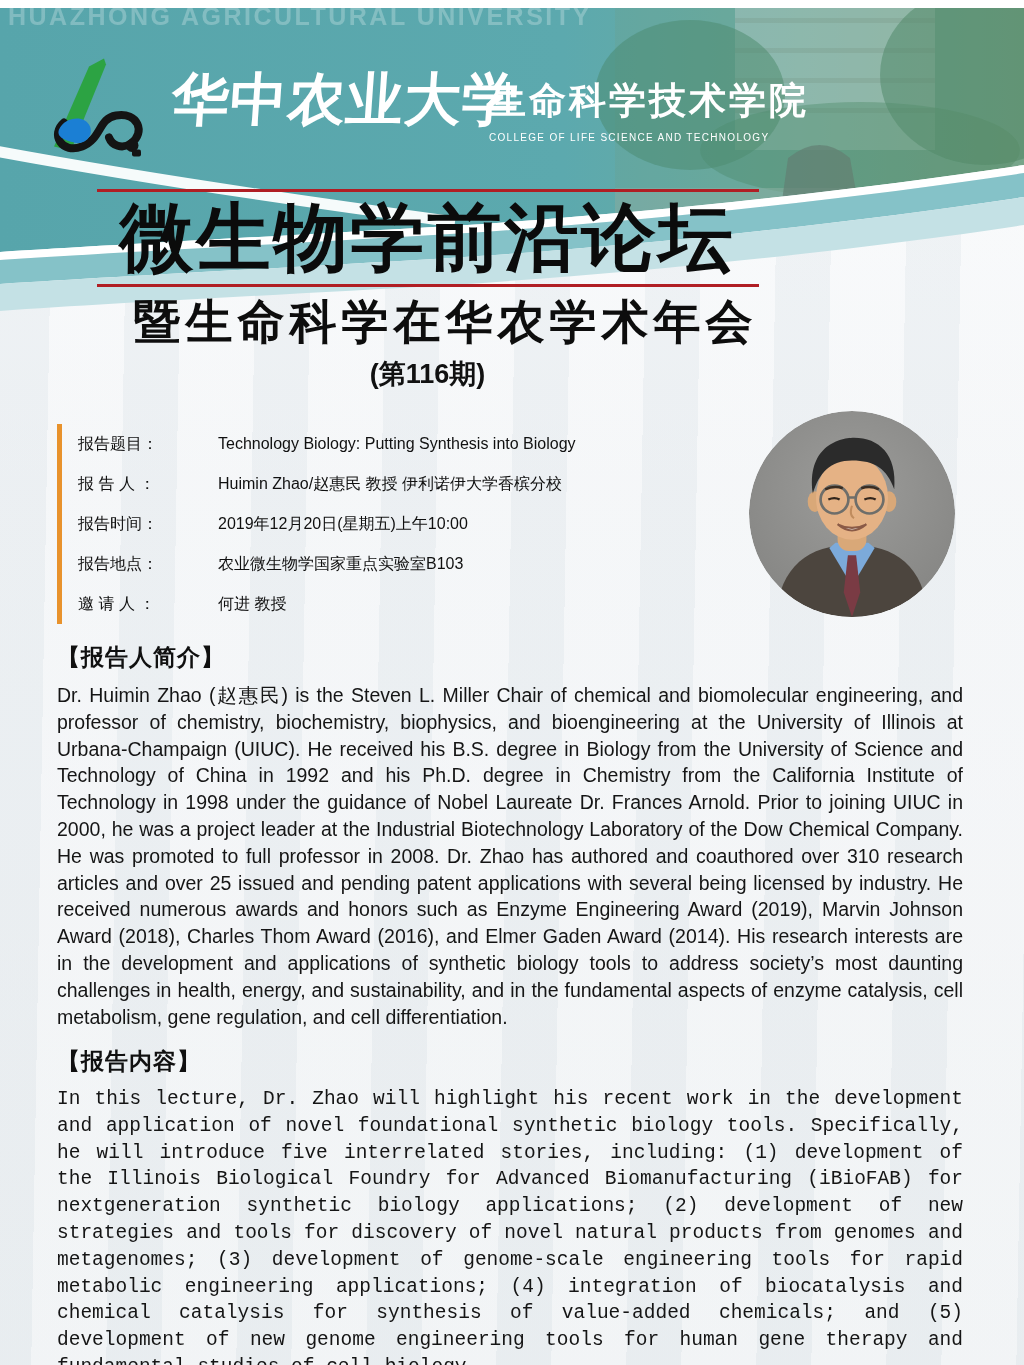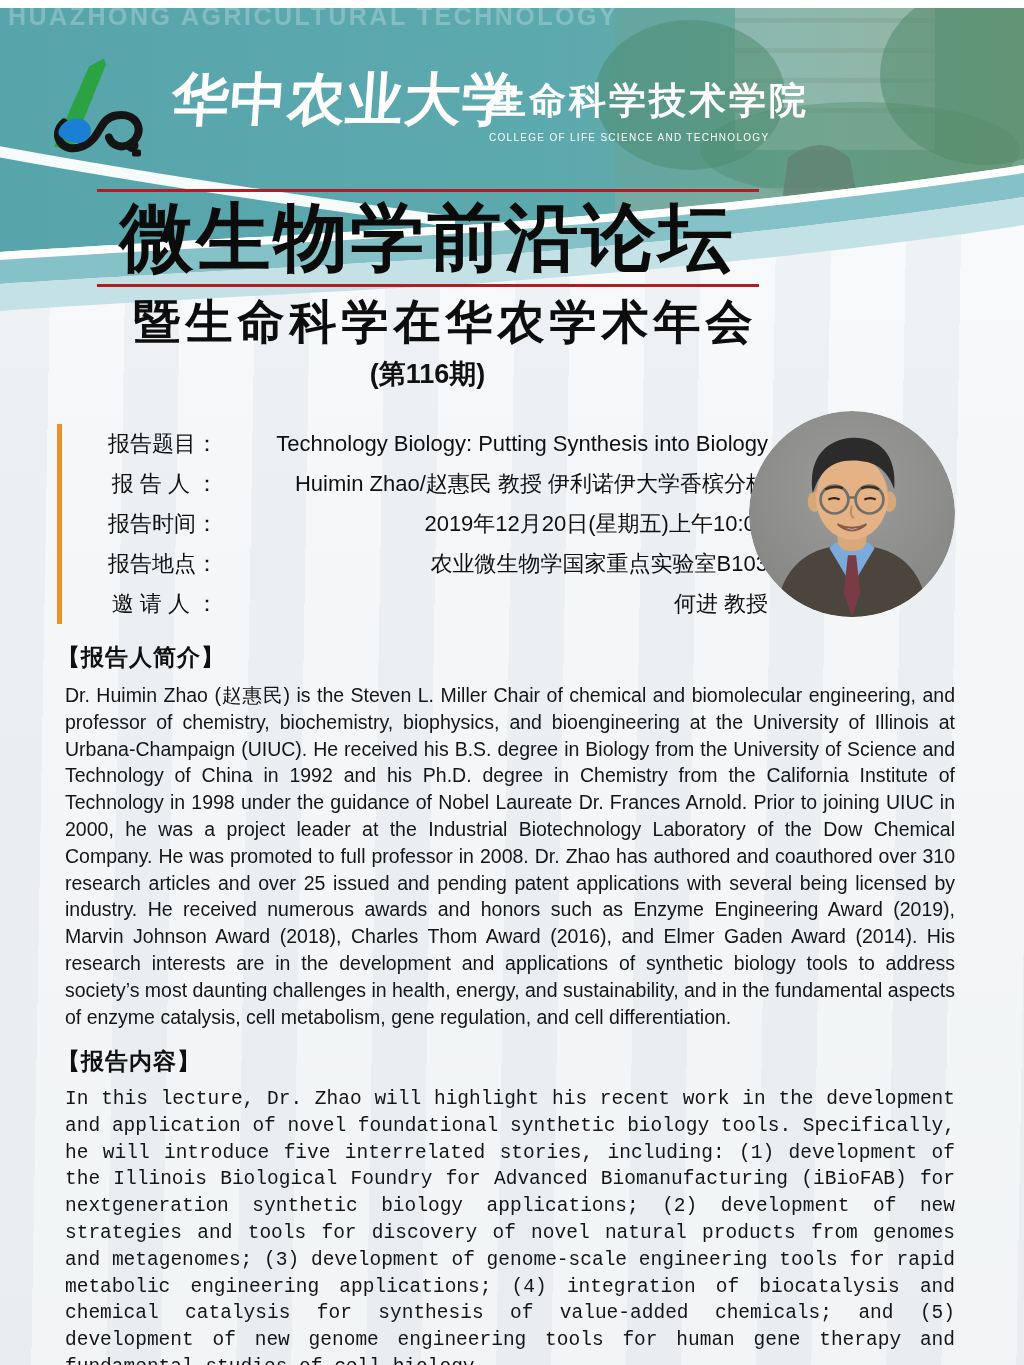"HUAZHONG AGRICULTURAL TECHNOLOGY" div.watermark { text: TECHNOLOGY -> UNIVERSITY }
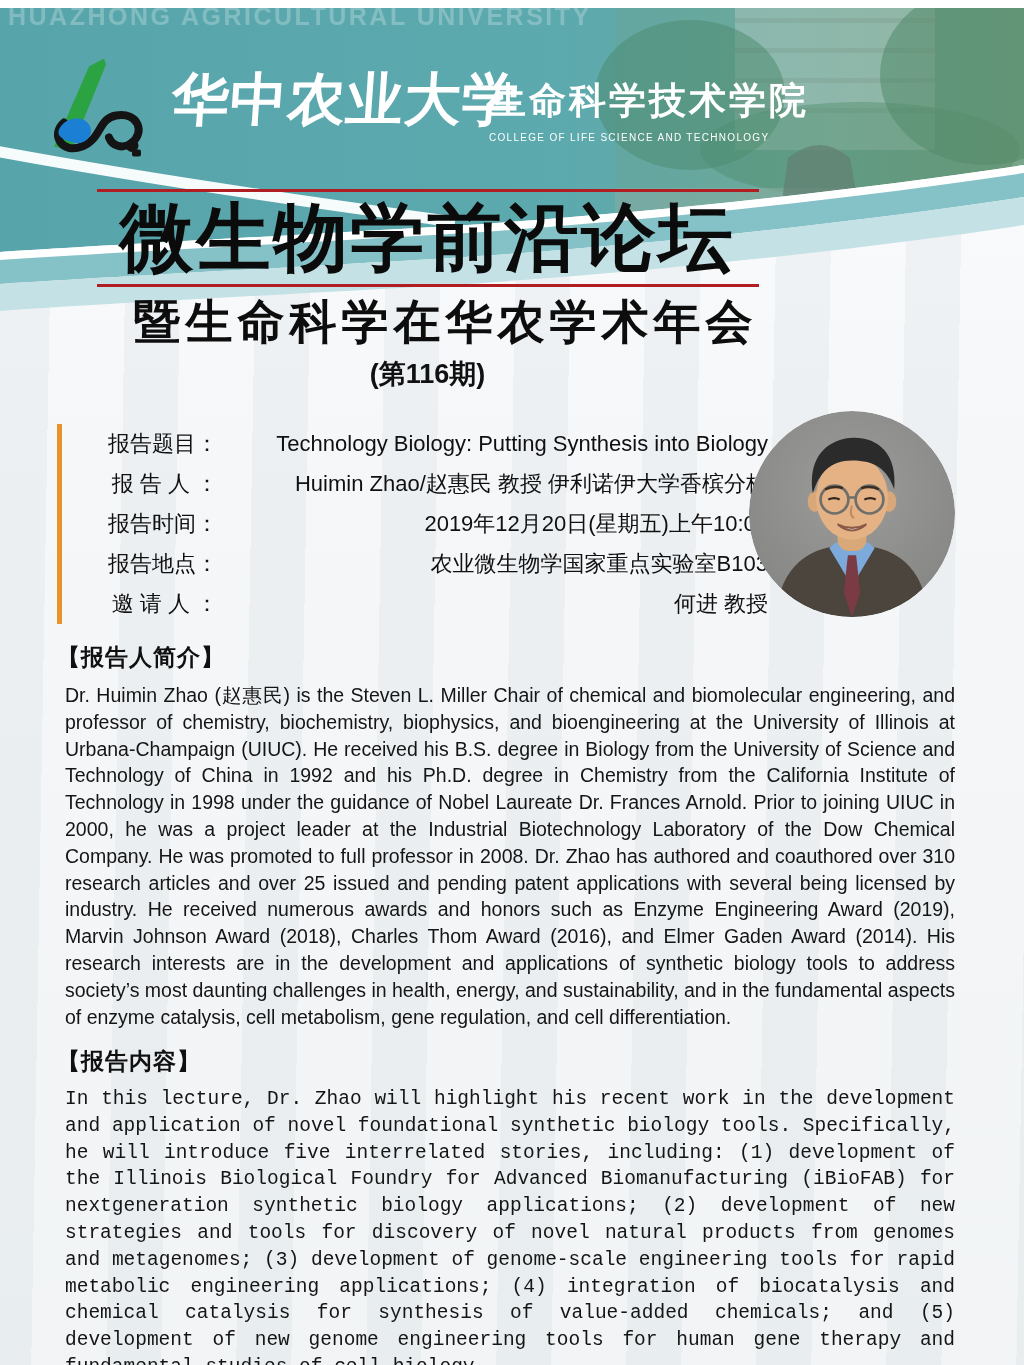"报告题目：" .info-row { font-size: 22px -> 16px; text-align: right -> none }
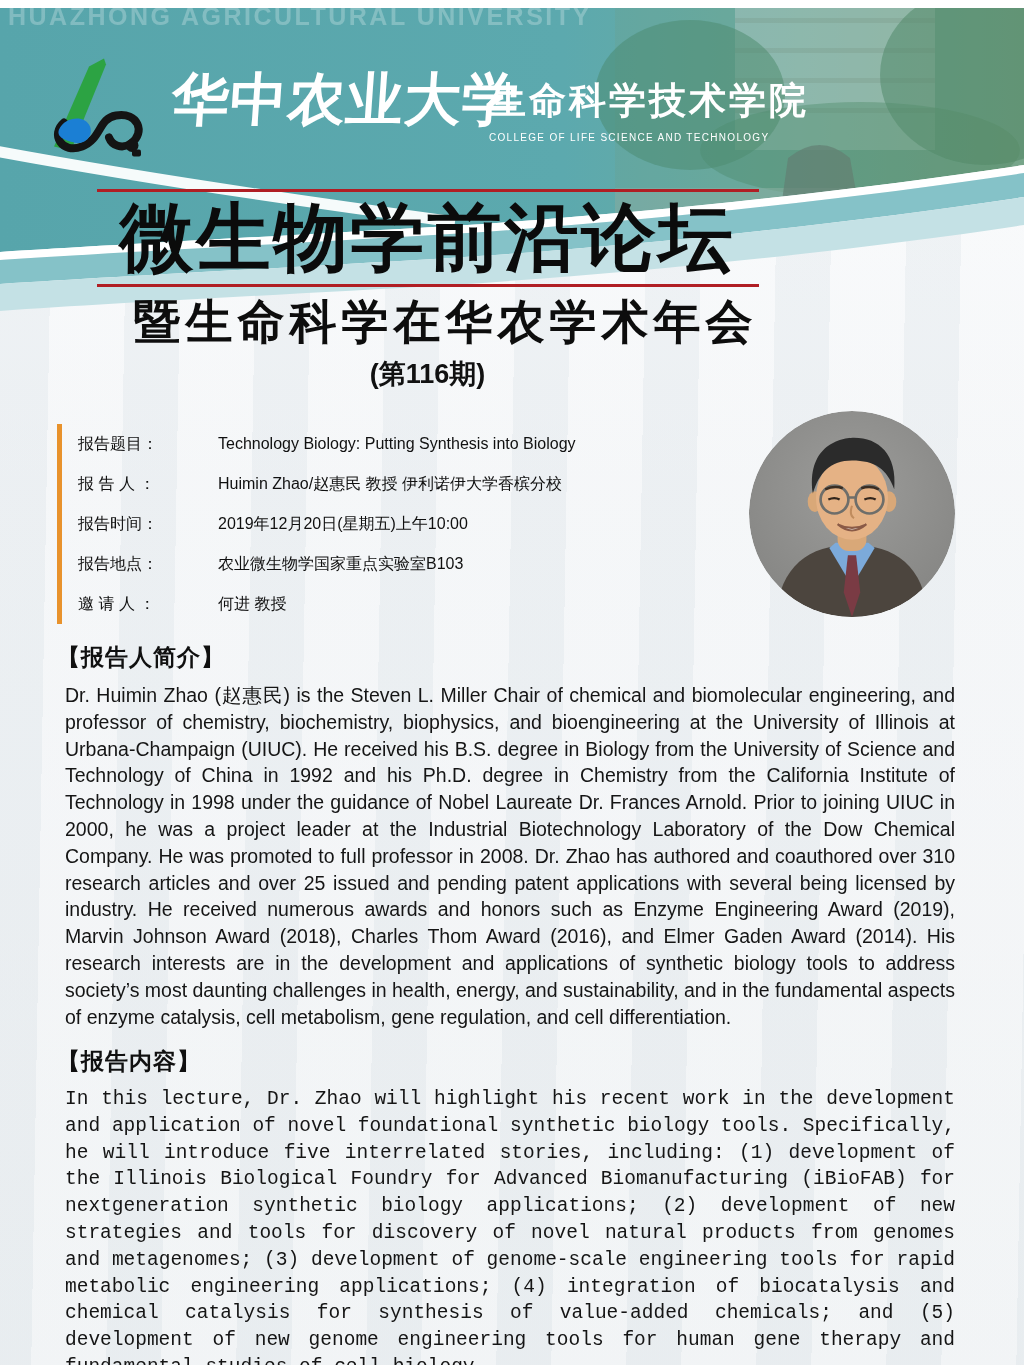"Dr. Huimin Zhao (赵惠民) is" .section p { margin: 8px -> 0 }
